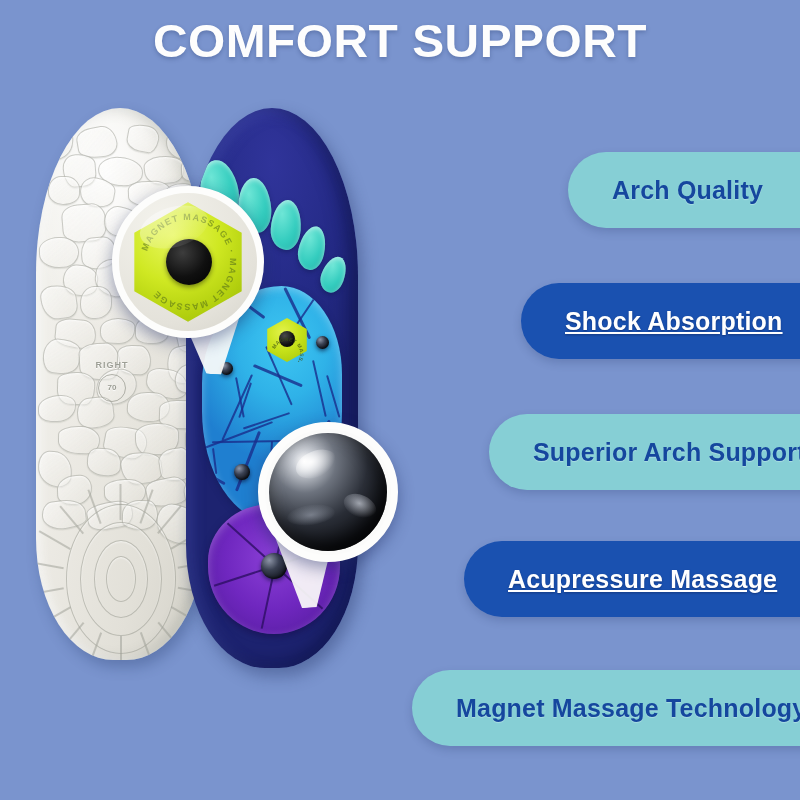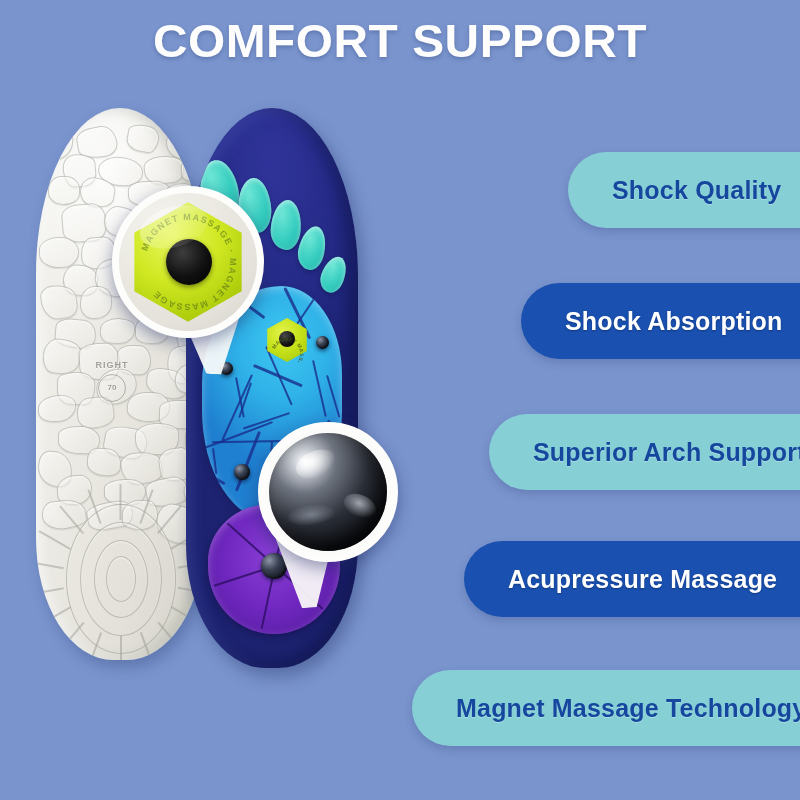"Shock Quality" span.pill-label { text: Shock -> Arch }
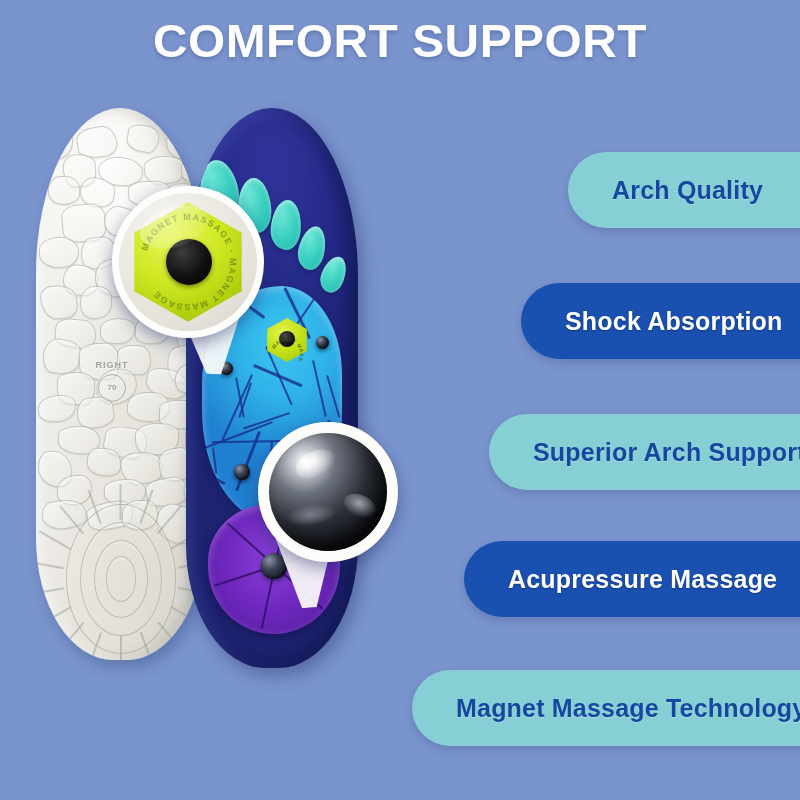"Shock Absorption" .pill.dark .pill-label { text-decoration: none -> underline }
